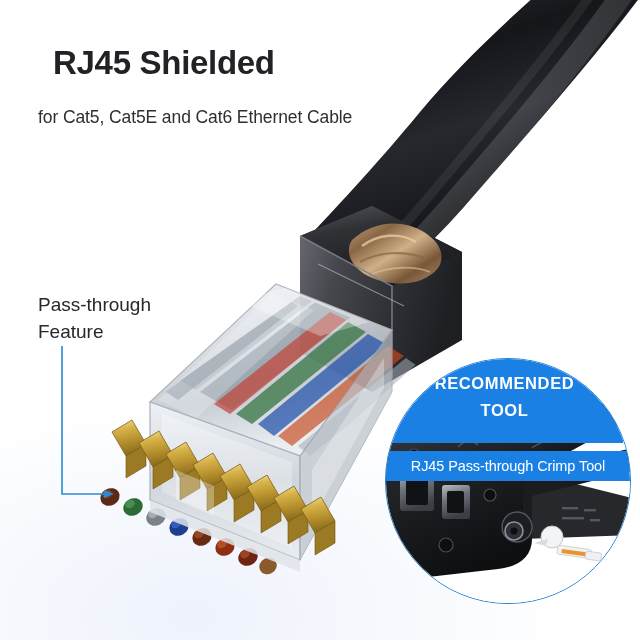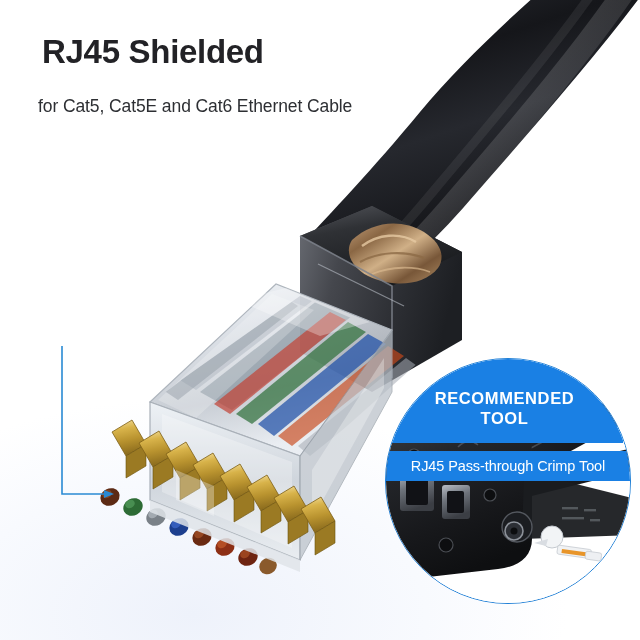"RJ45 Shielded" .headline h1 { margin: 4px -> 15px }
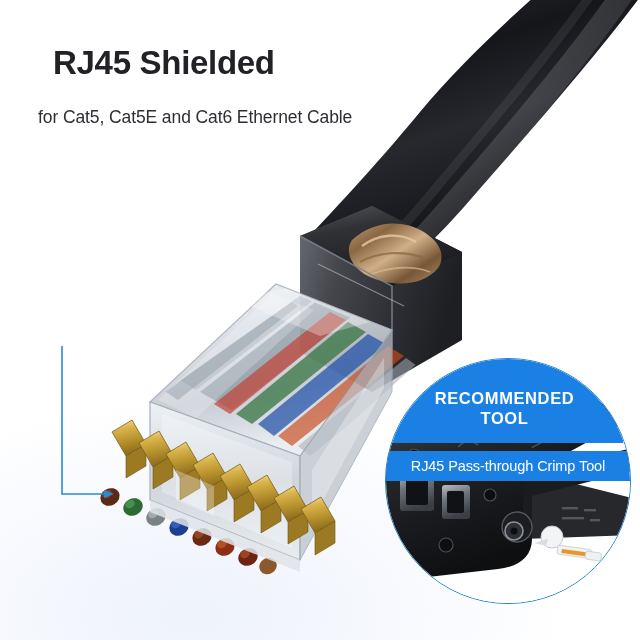"Pass-through" div.callout-text { html: none -> <div> <div>Pass-through</div> <div>Feature</div> </div> }
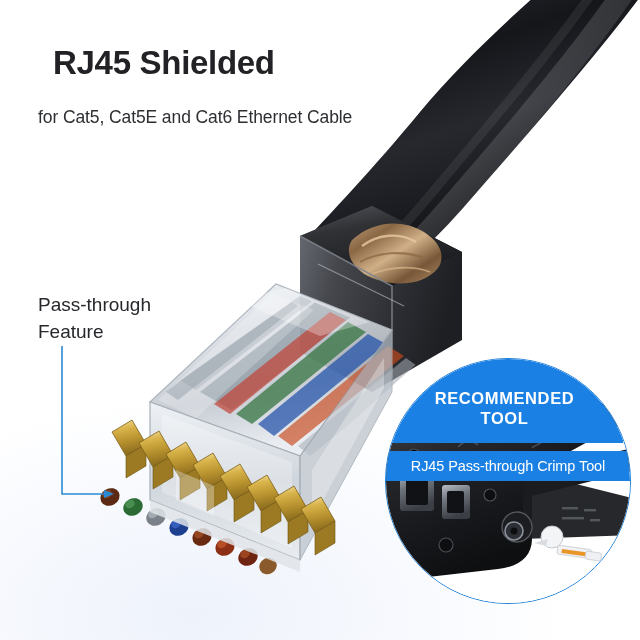"RECOMMENDED" .tool-band { gap: none -> 8px; justify-content: center -> flex-start }
